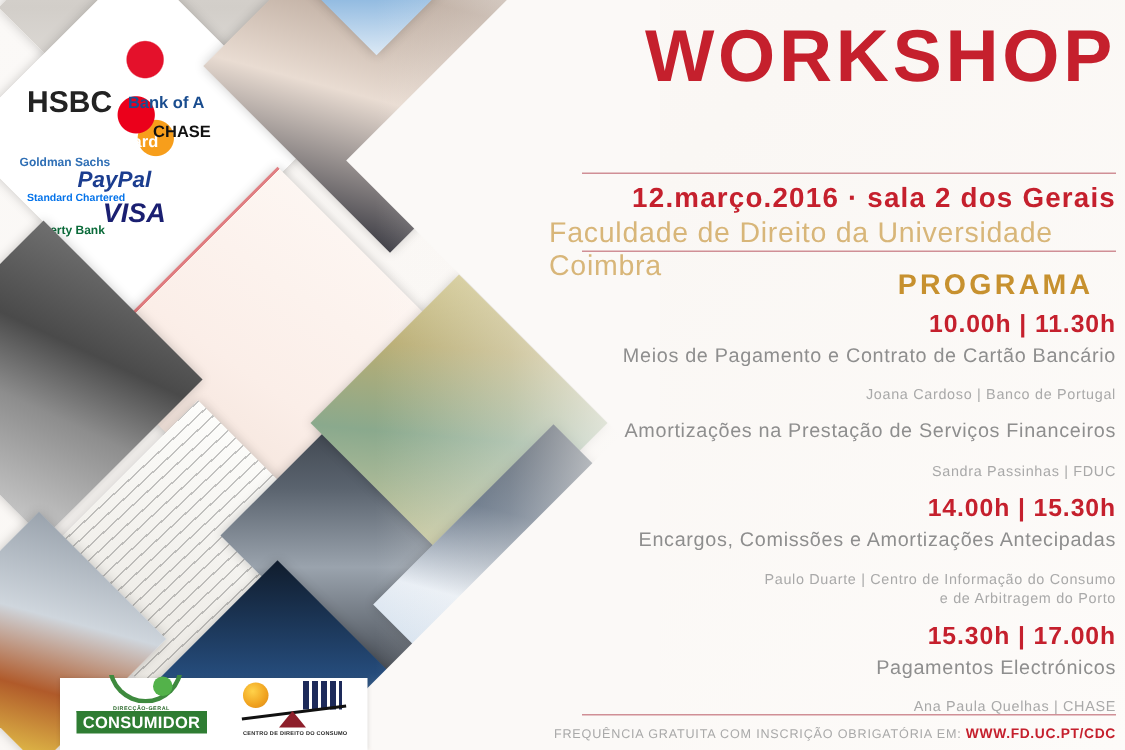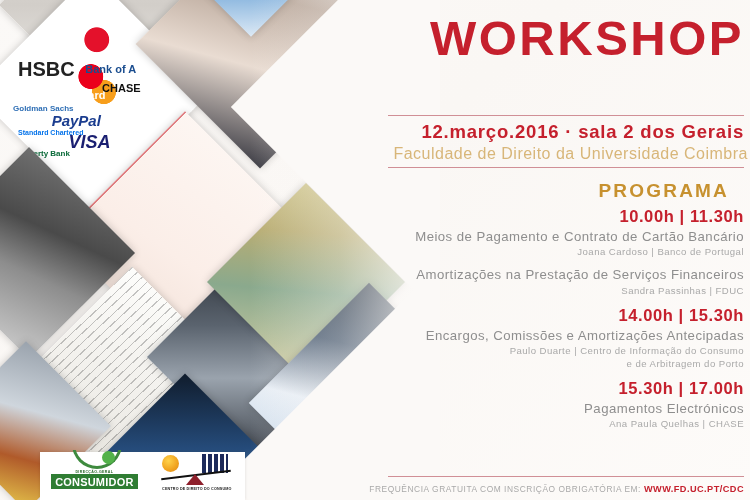"Faculdade de Direito da Universidade" .place { font-size: 16px -> 19px; text-align: right -> left }
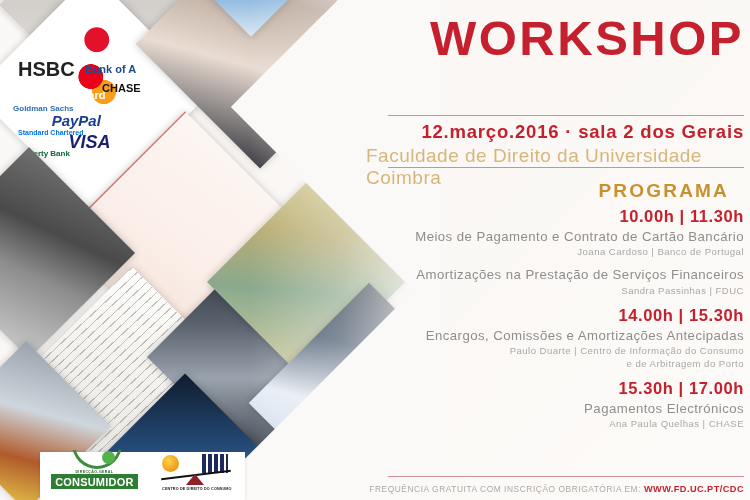"Joana Cardoso | Banco de" .s-speaker { margin-top: 1px -> 13px }
